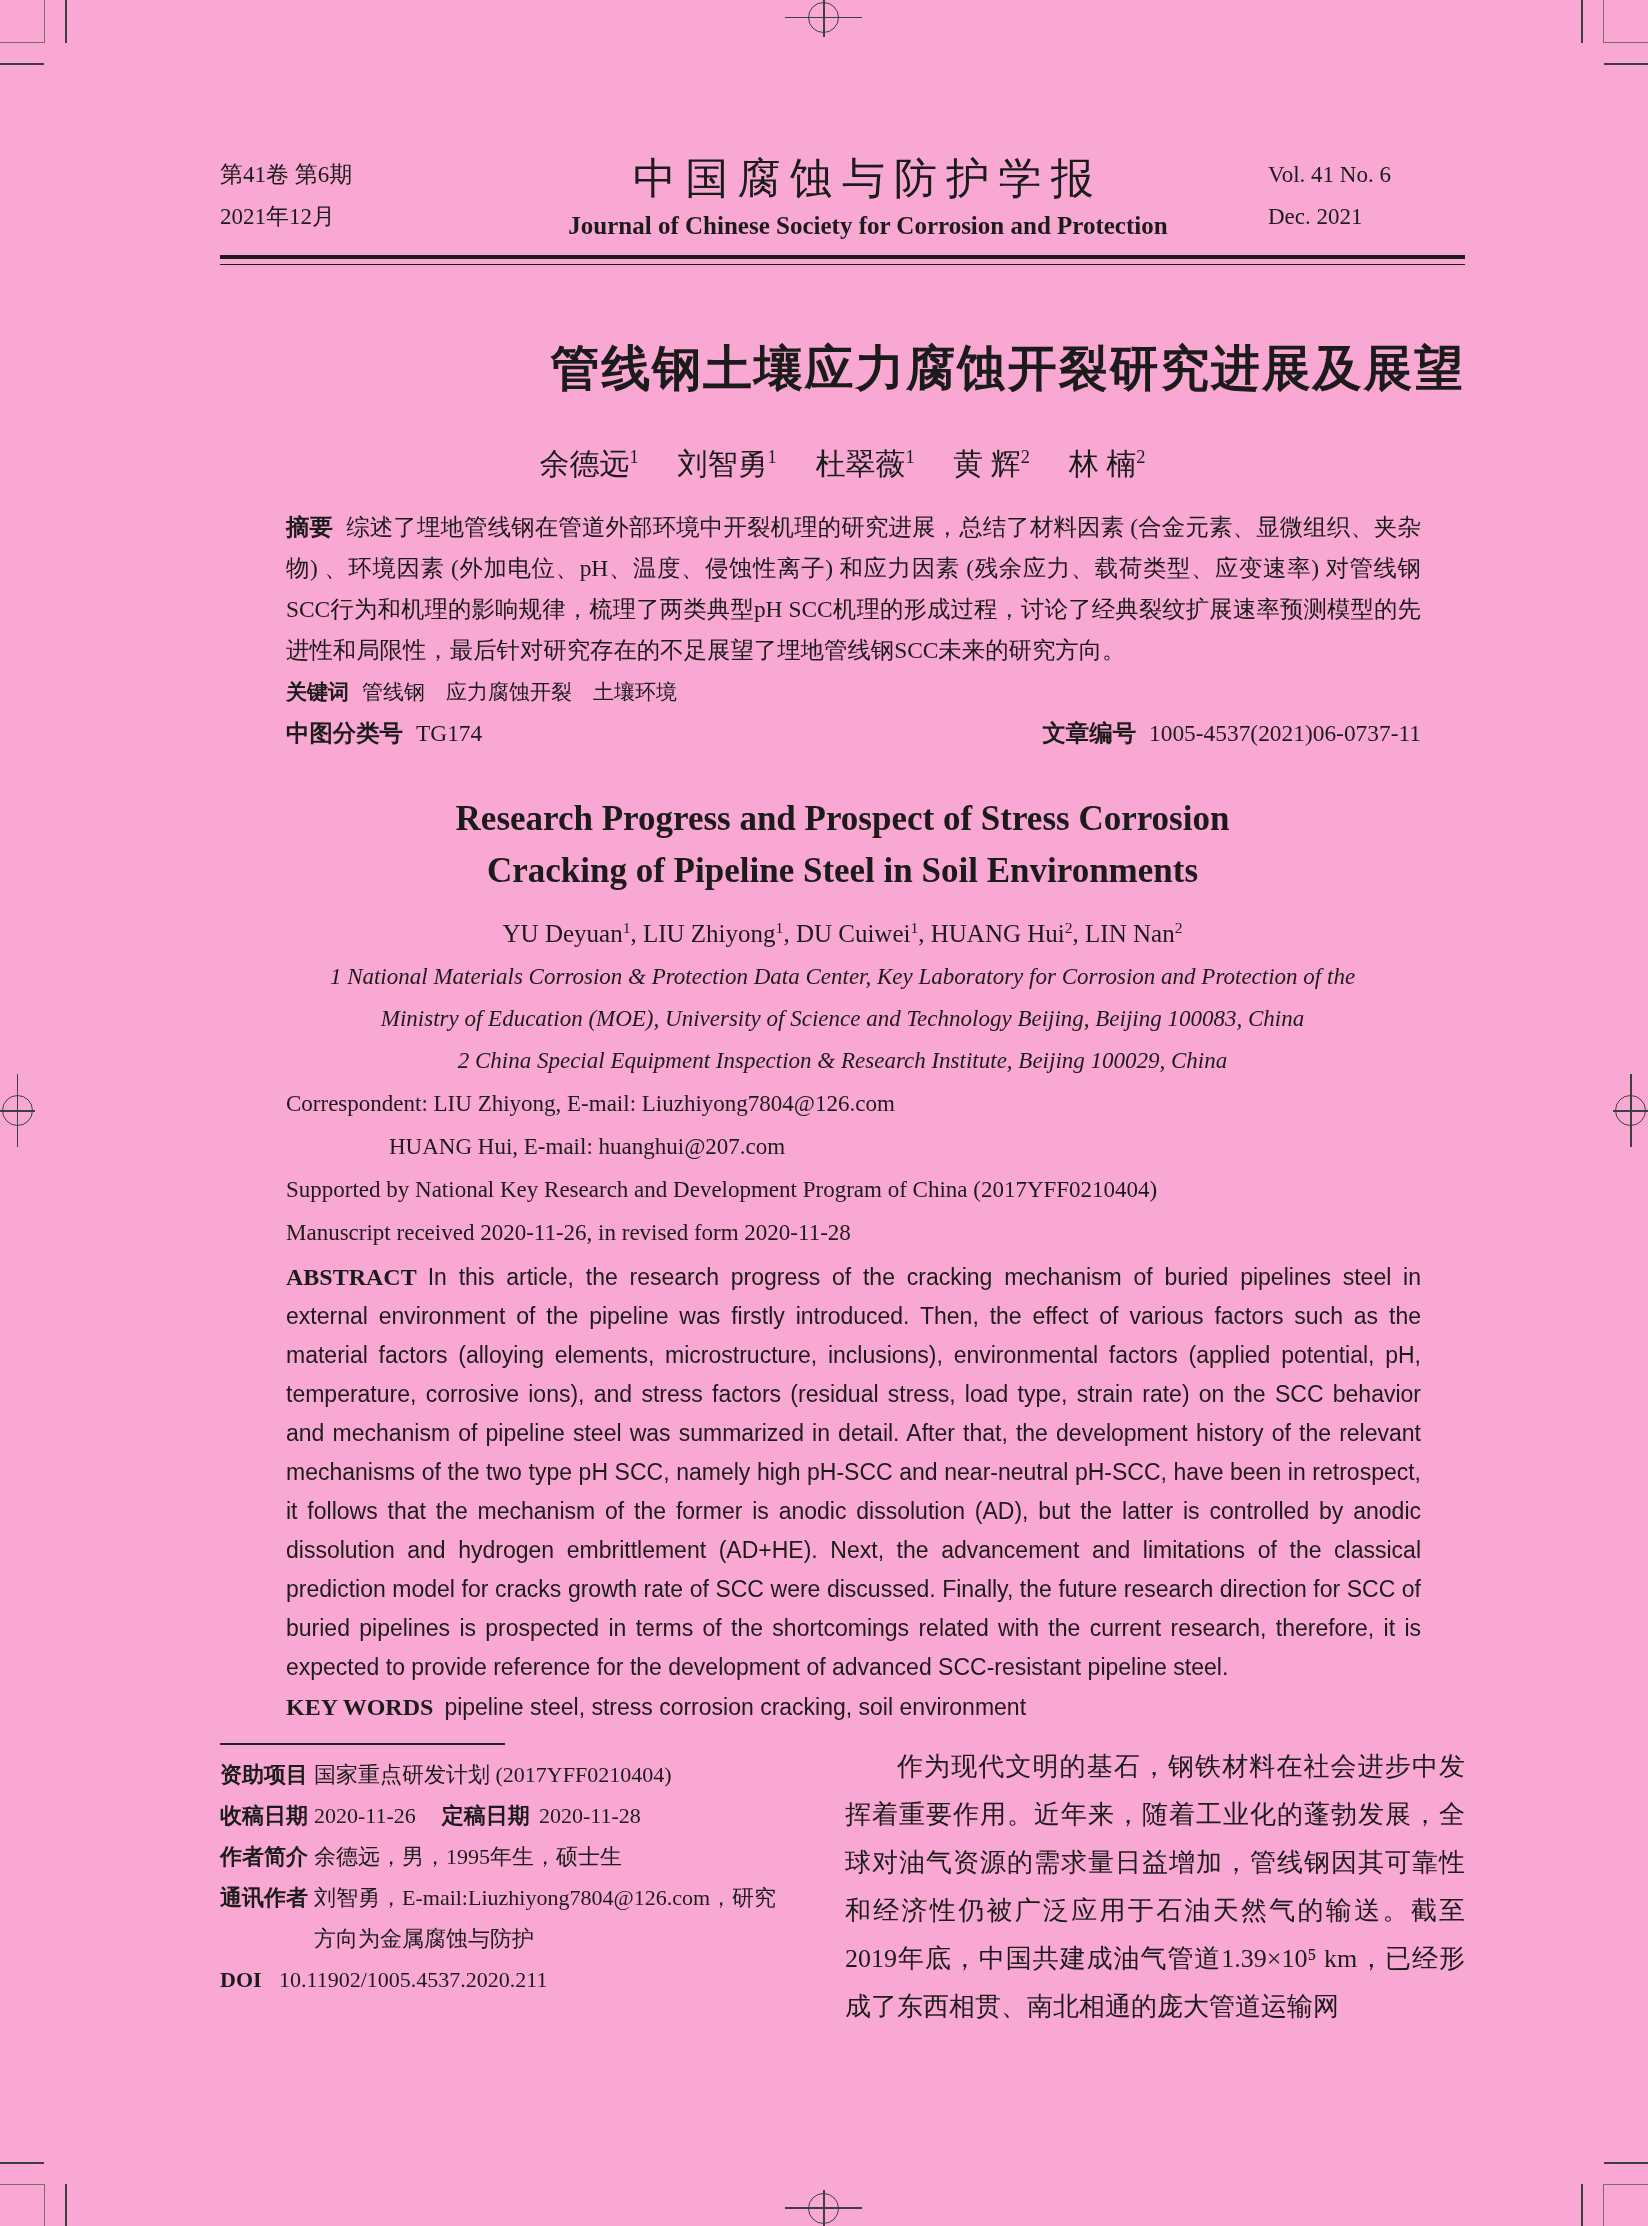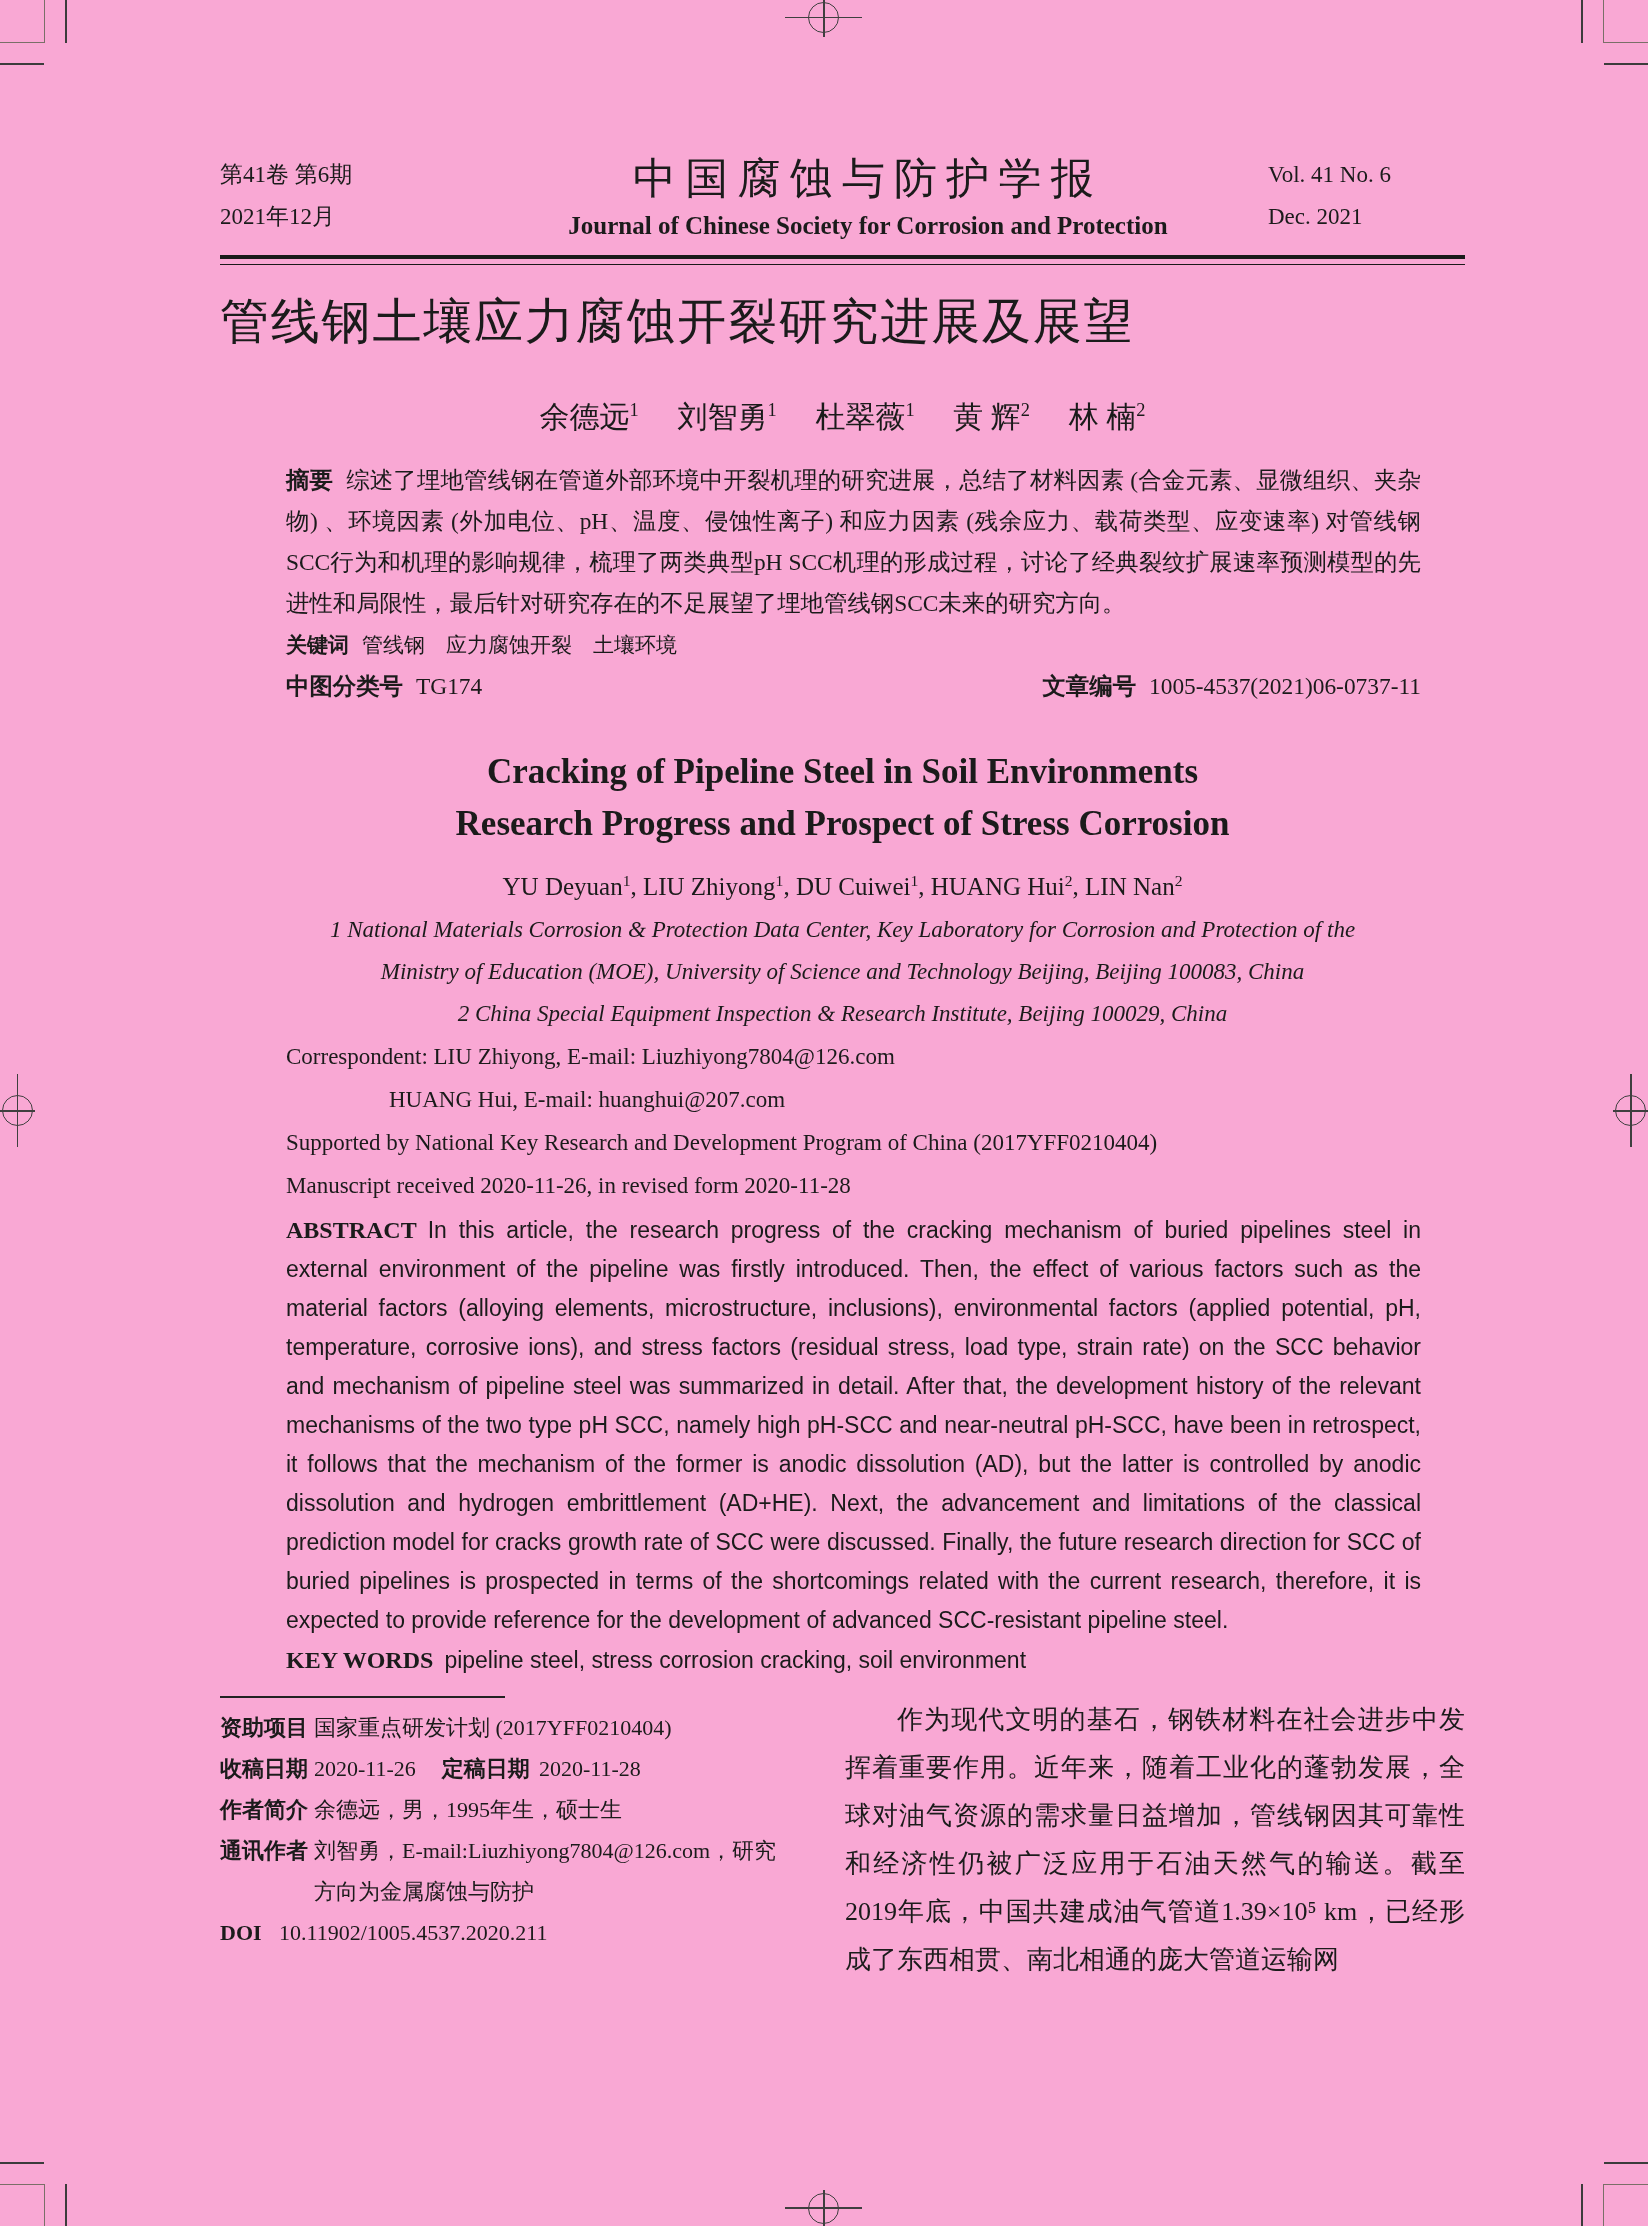"管线钢土壤应力腐蚀开裂研究进展及展望" .title-cn { font-weight: 400 -> 700; margin-top: 24px -> 71px; text-align: left -> right }
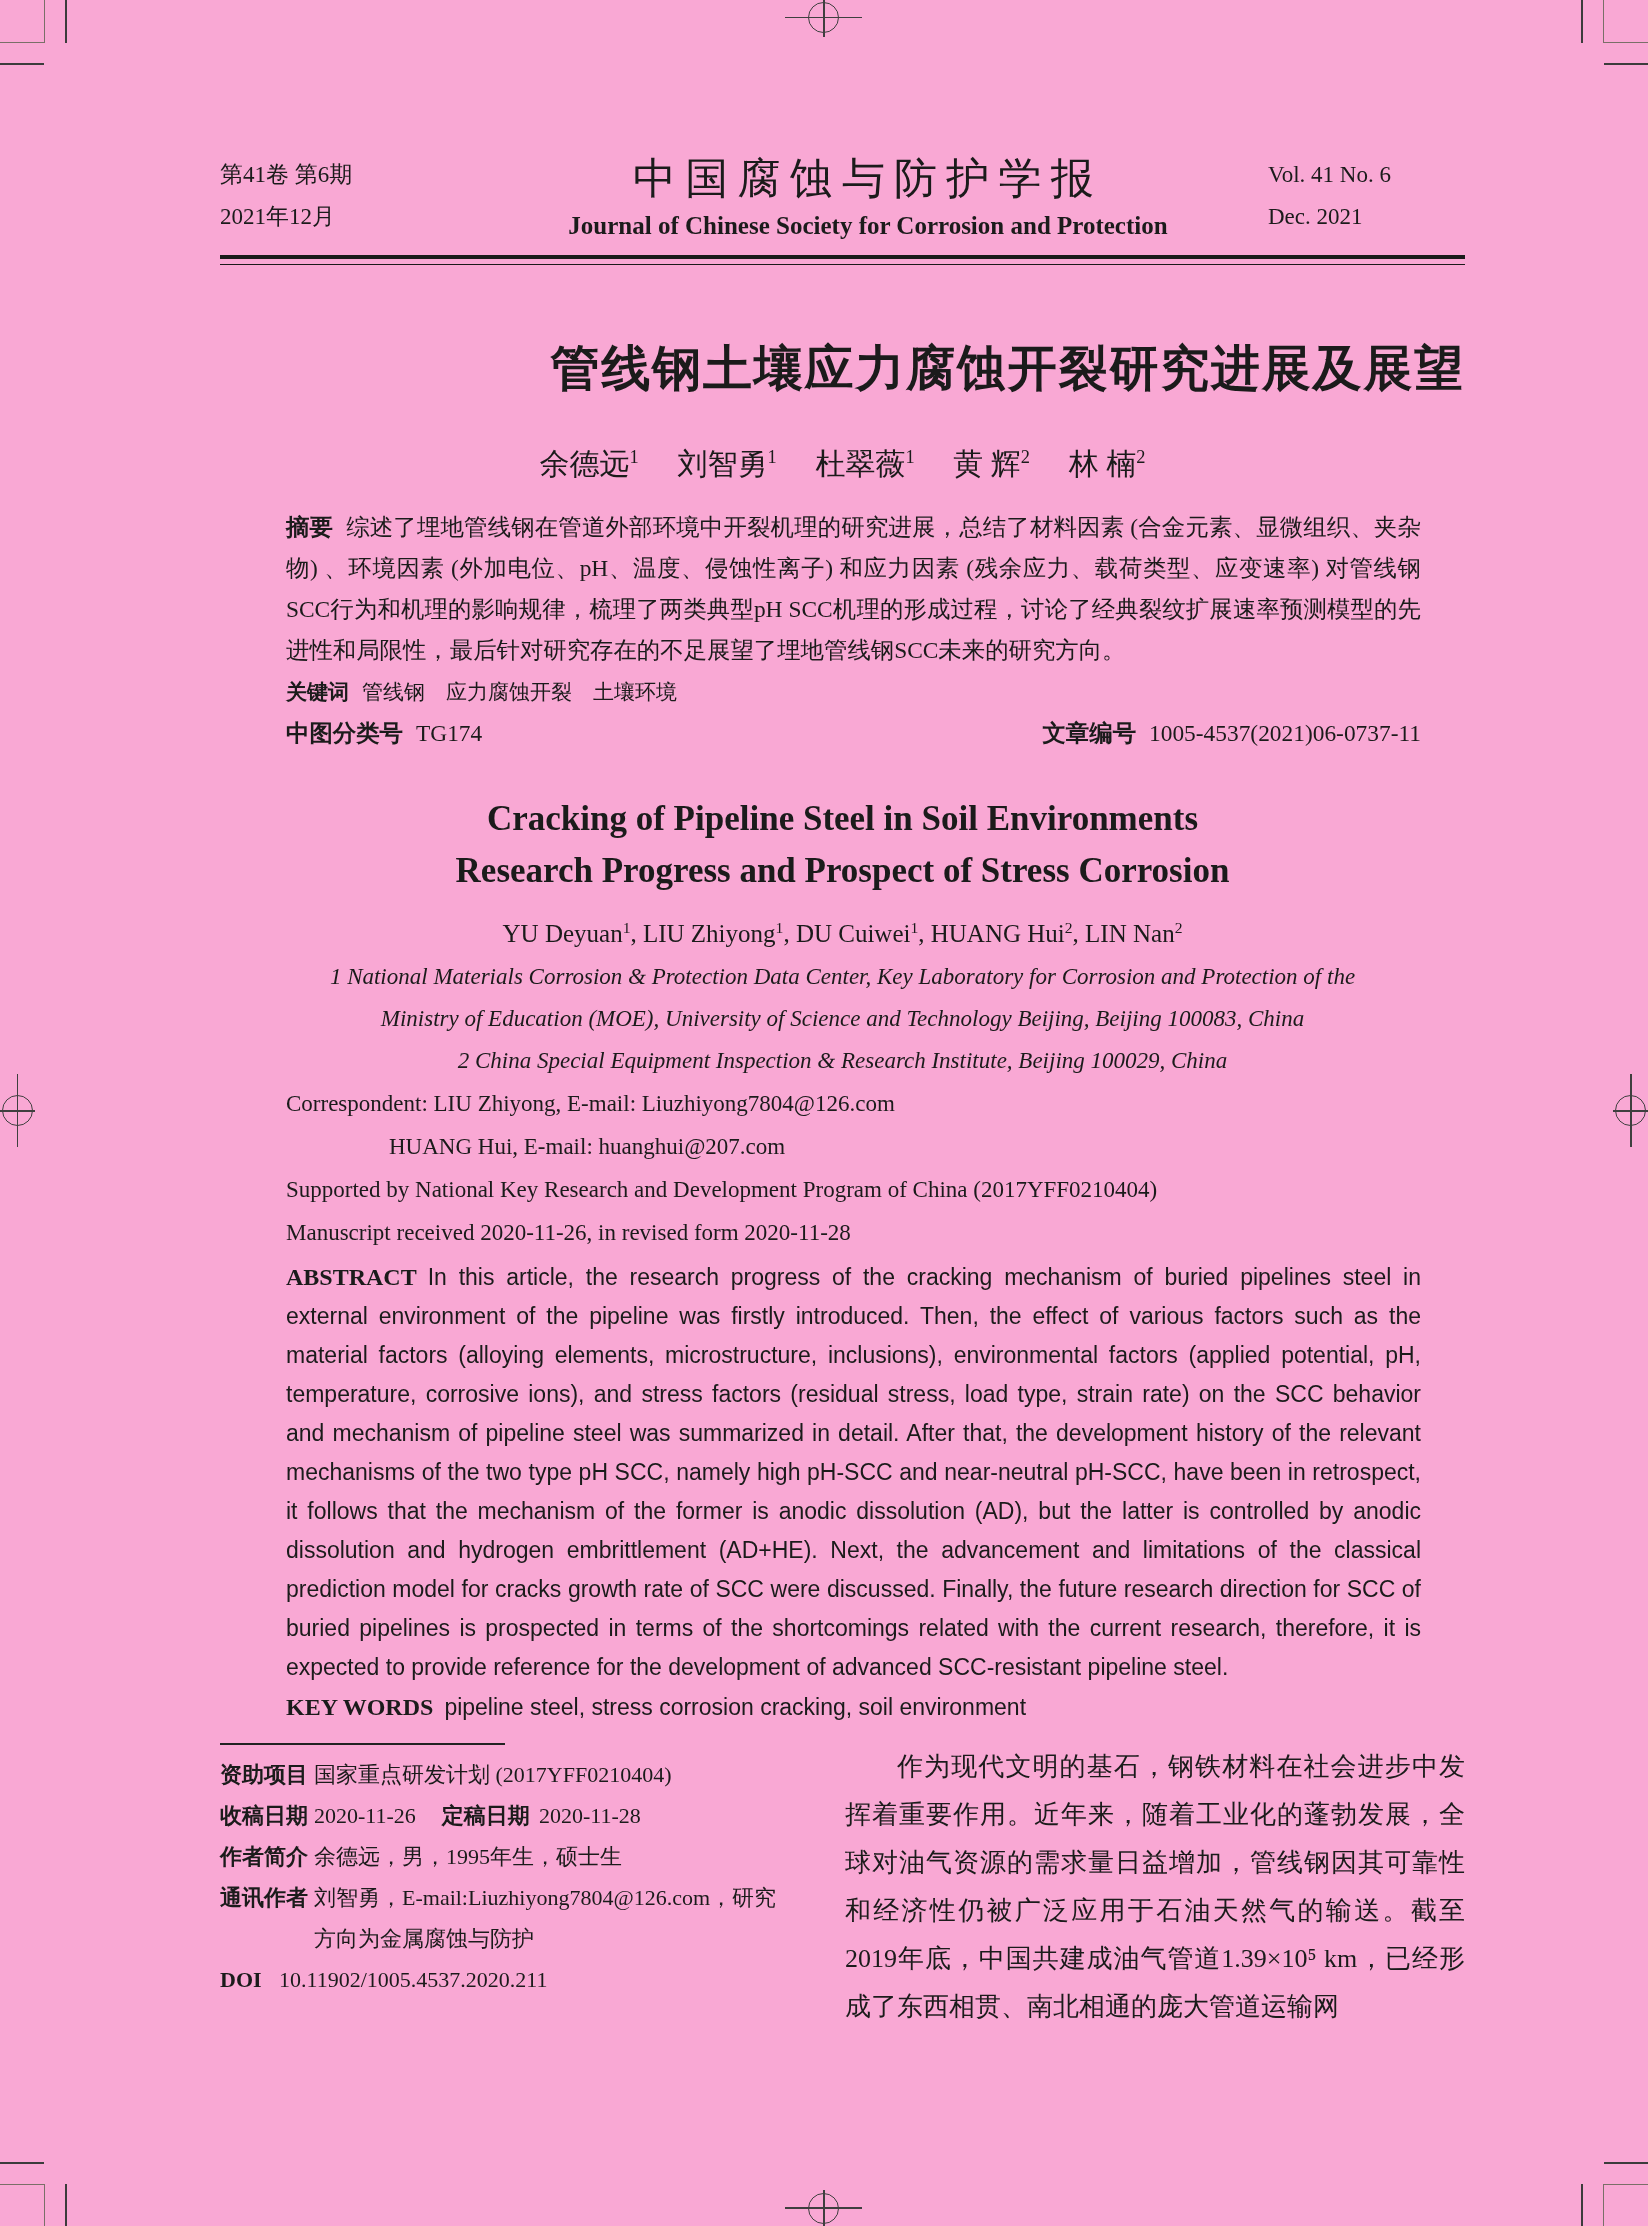"Cracking of Pipeline Steel in" div { order: before "Research Progress and Prospect of" -> after "Research Progress and Prospect of" }
